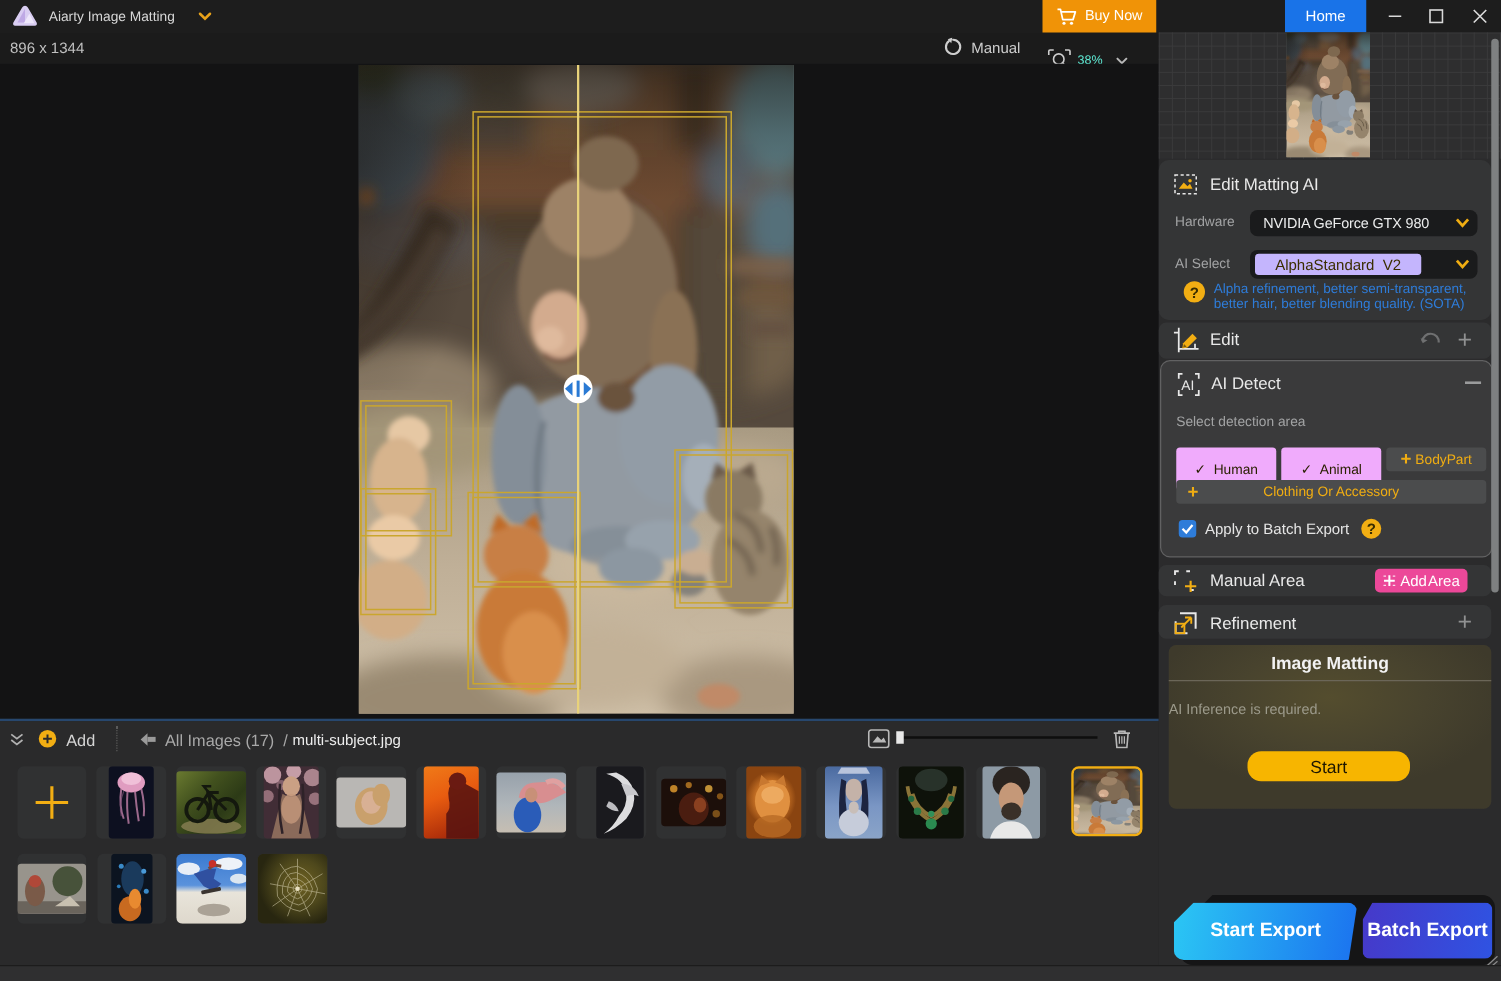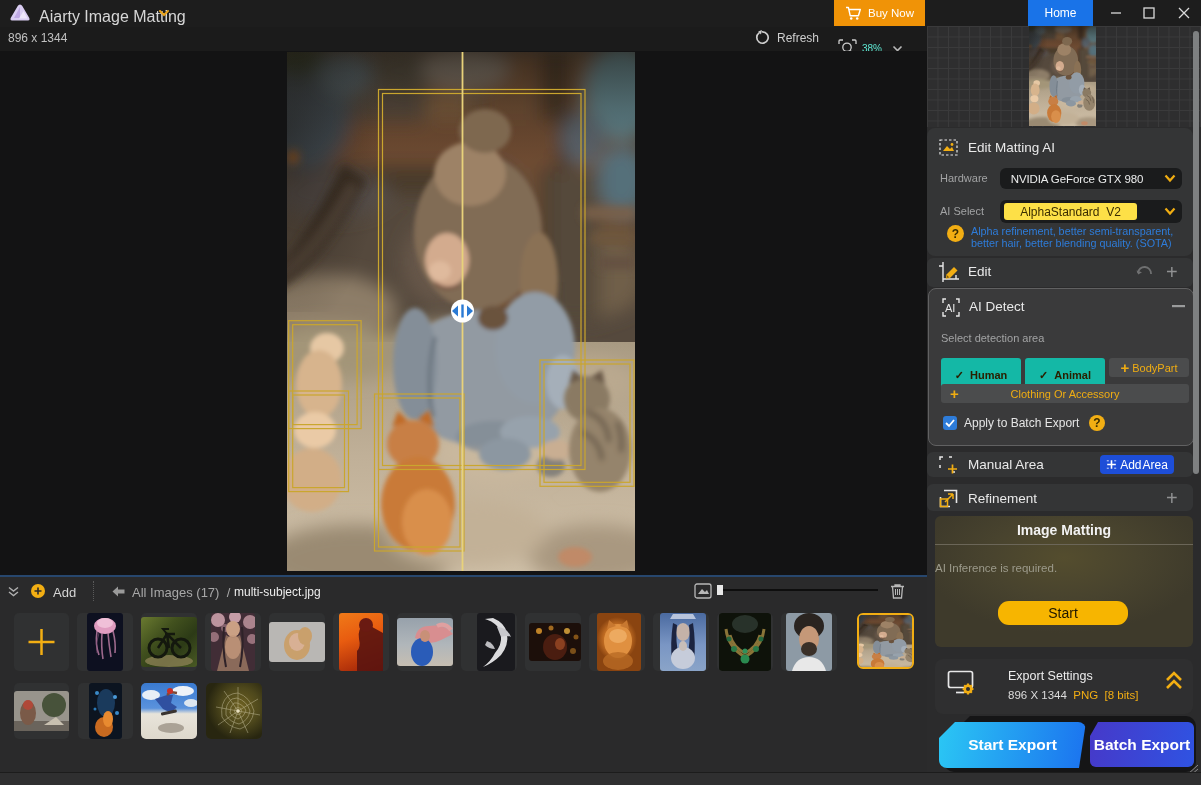"Aiarty Image Matting" #apptitle { font-size: 16px -> 11px }
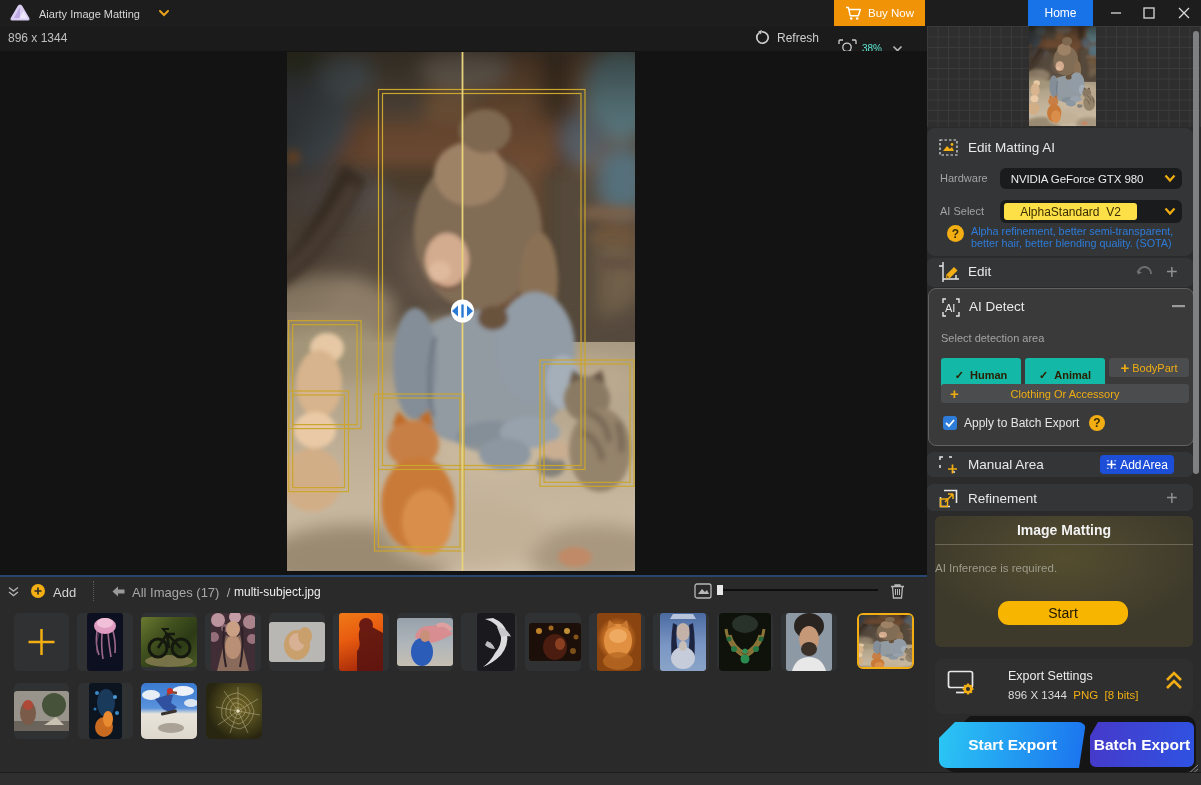"Refresh" span { text: Refresh -> Manual }
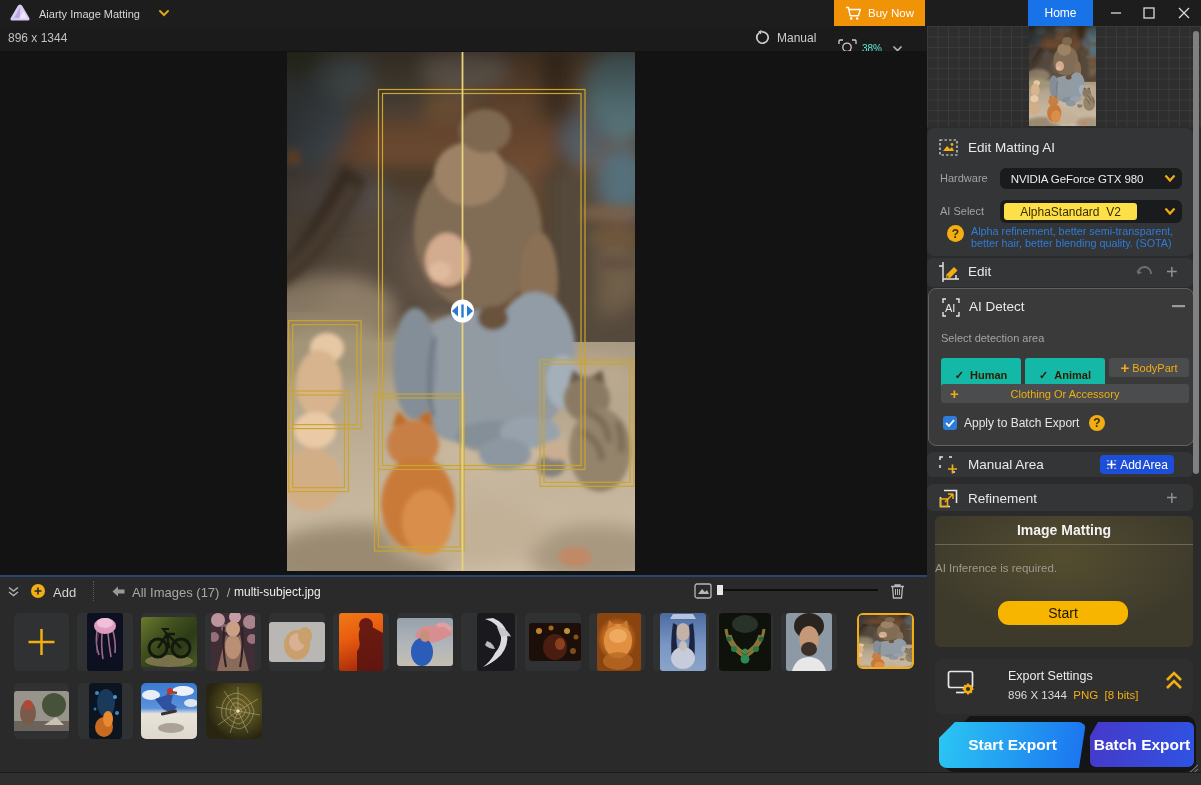"AlphaStandard V2" div.abs { background: #fde047 -> #c4b5fd }
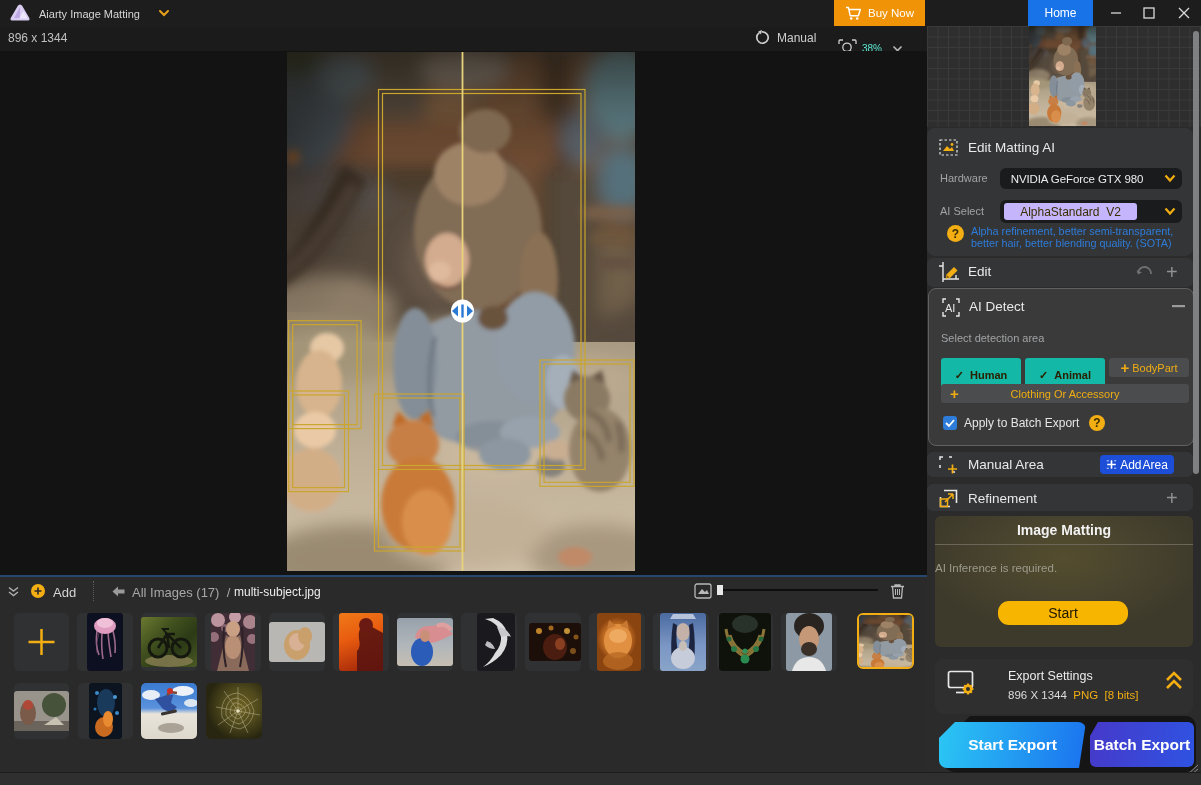"✓ Human" .ybtn { background: #14b8a6 -> #f0abfc; font-weight: bold -> normal }
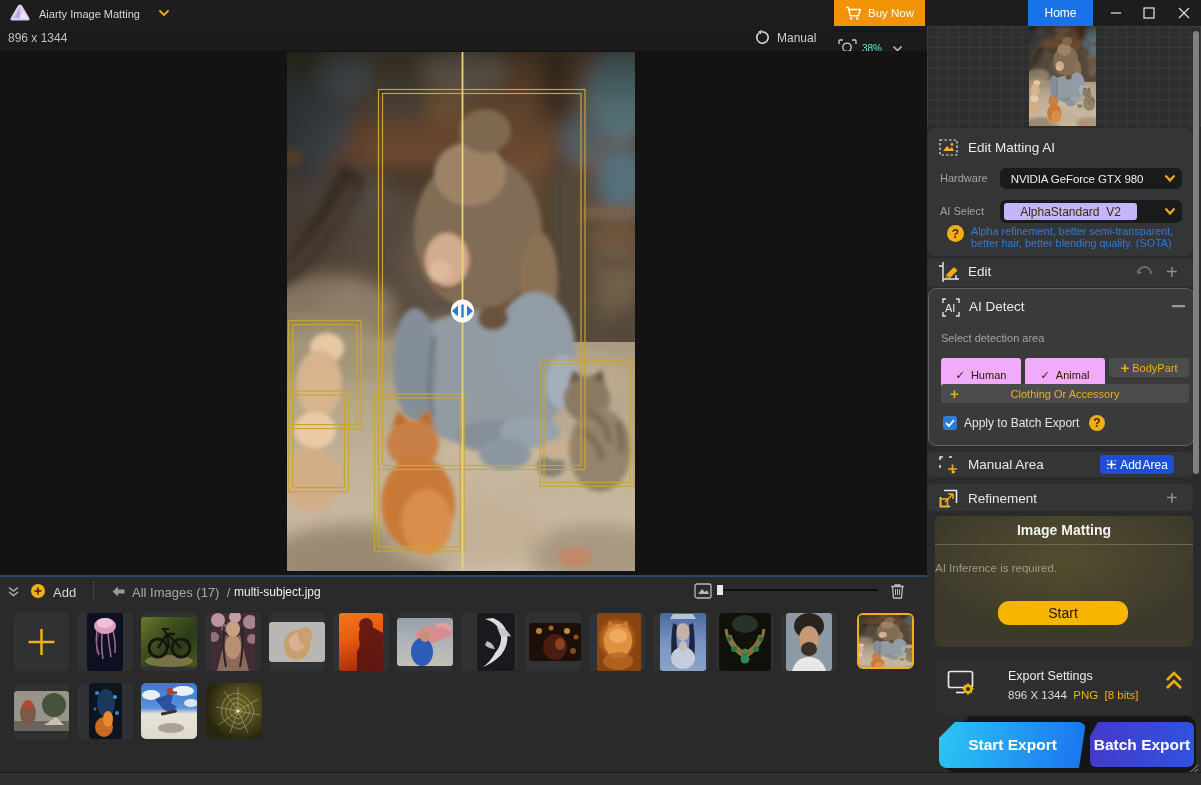"Add Area" div.abs { background: #1d4ed8 -> #ec4899 }
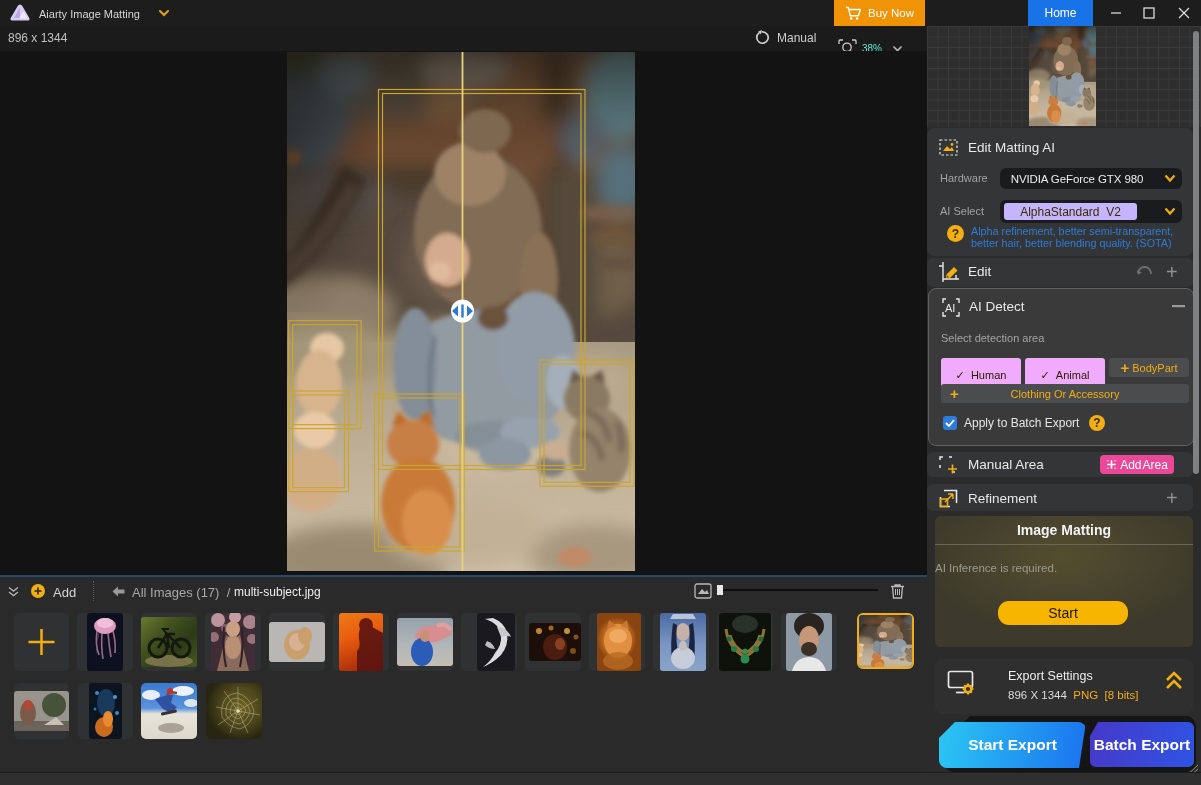"Export Settings" div.abs { html: <div> <svg> <rect></rect> <path></path> <g> <circle></circle> <g> <path></path> </g> </g> <circle></circle> </svg> <div>Export Settings</div> <div>896 X 1344&nbsp; <span>PNG</span>&nbsp; <span>[8 bits]</span></div> <div><svg> <path></path> </svg></div> </div> -> none }
